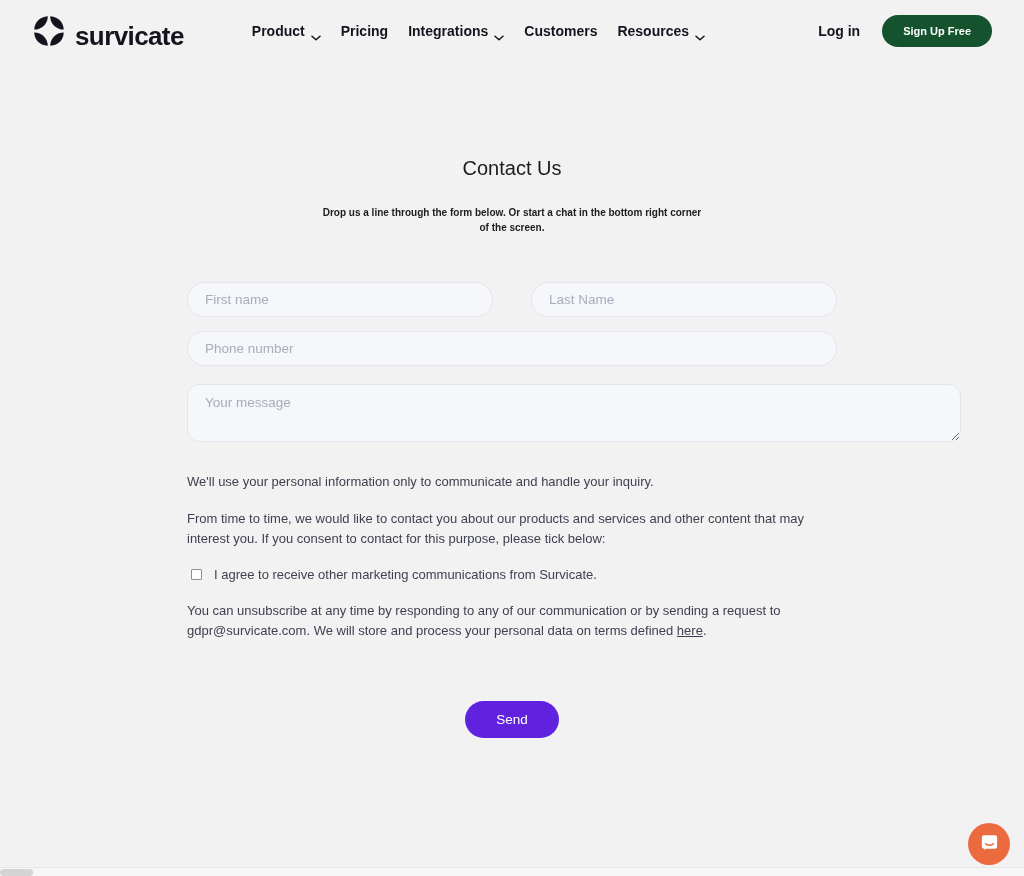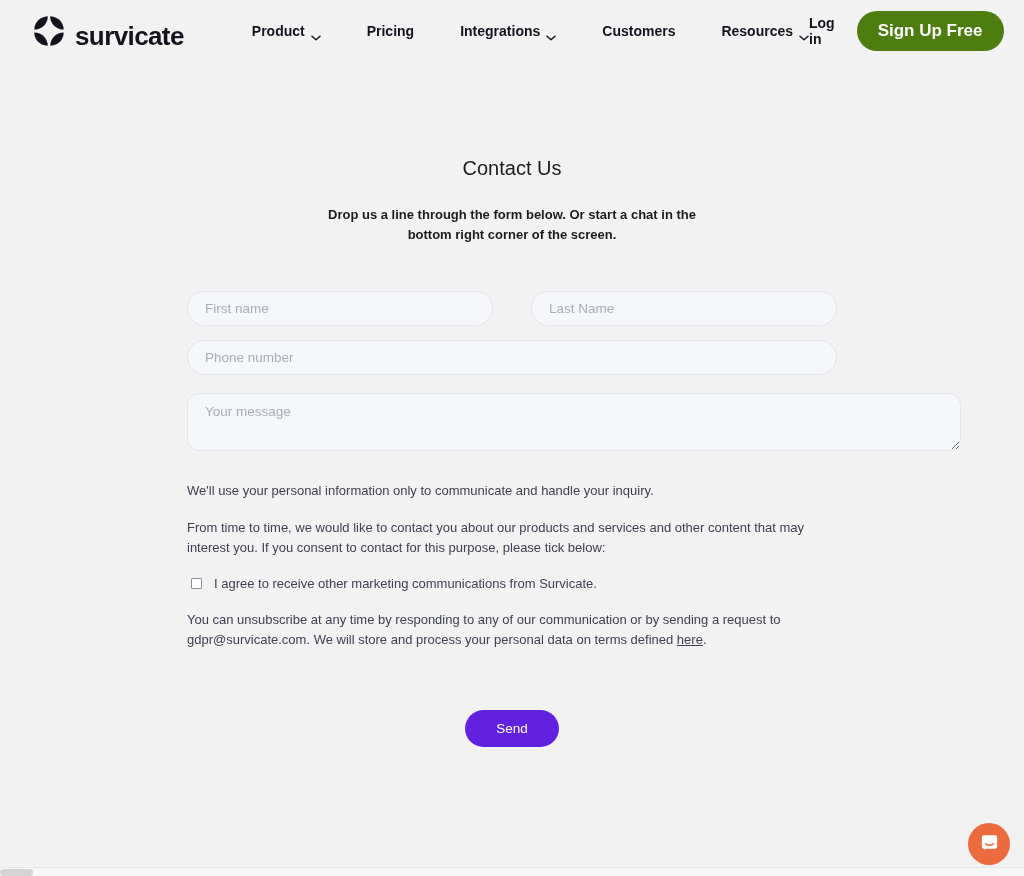"Product" .nav { gap: 46px -> 20px }
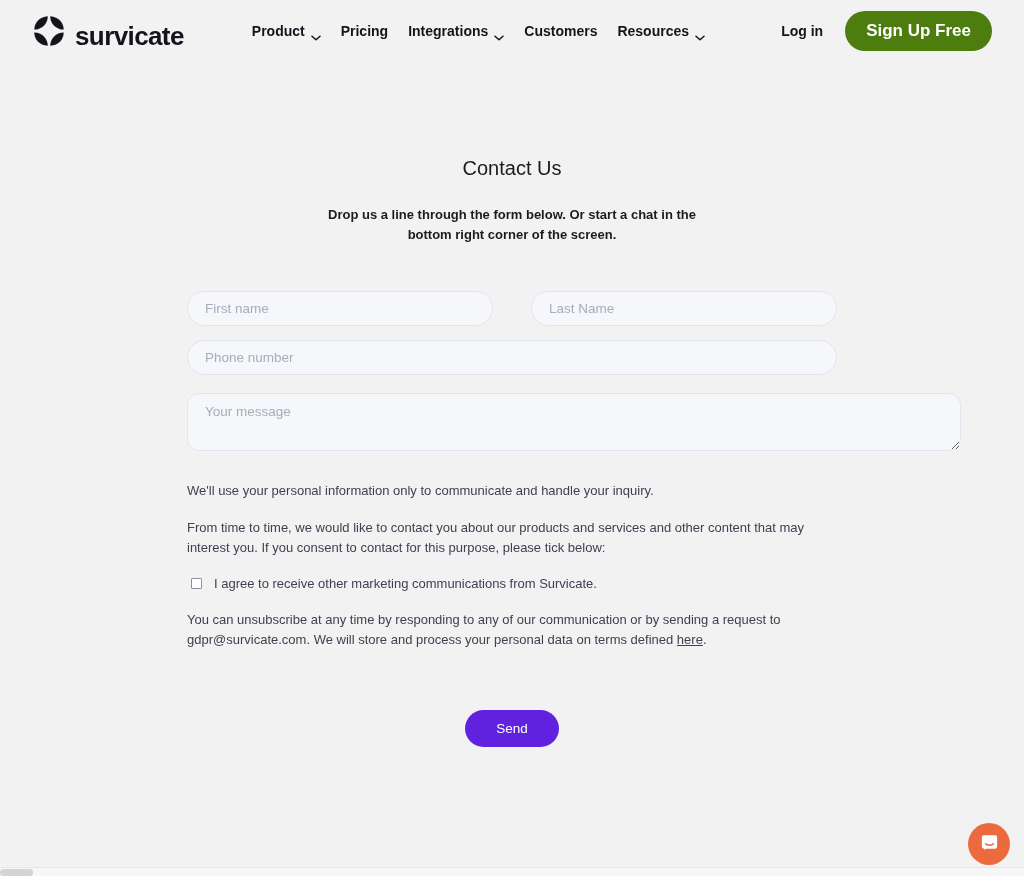"Sign Up Free" .signup-btn { background: #4d7c0f -> #14532d; font-size: 17px -> 11px }
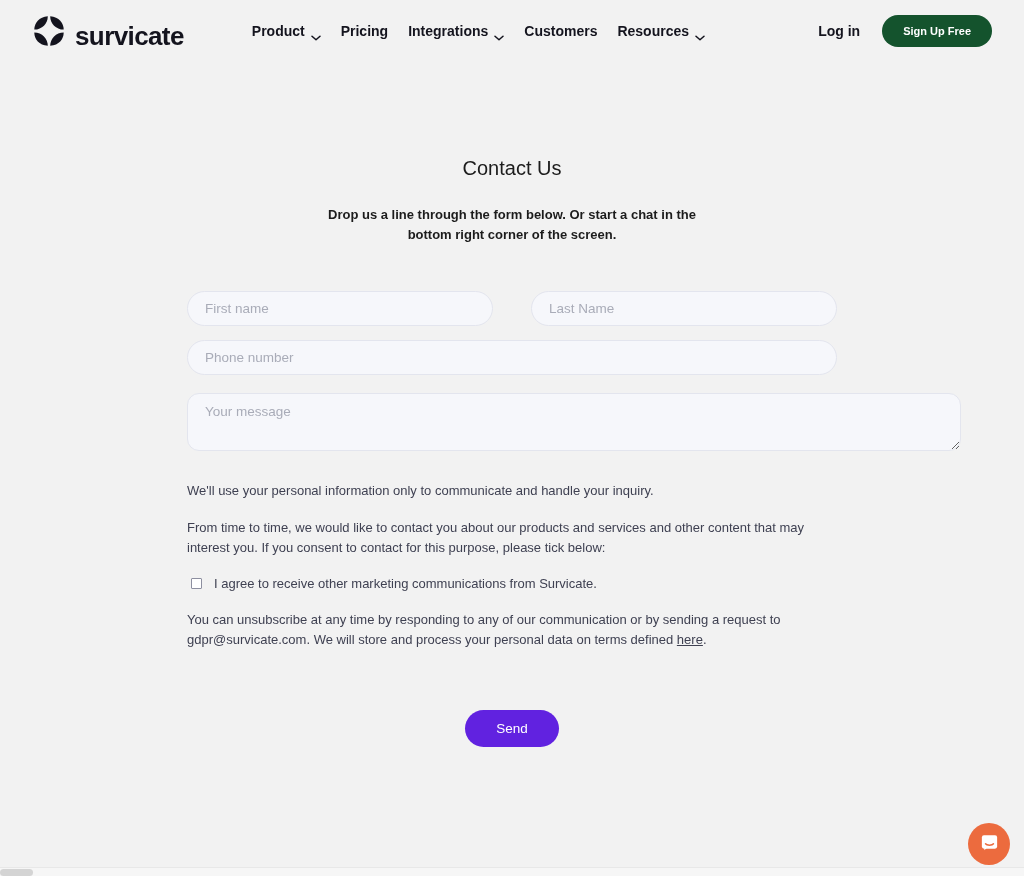"Drop us a line through" .hero-sub { font-size: 13px -> 10px }
